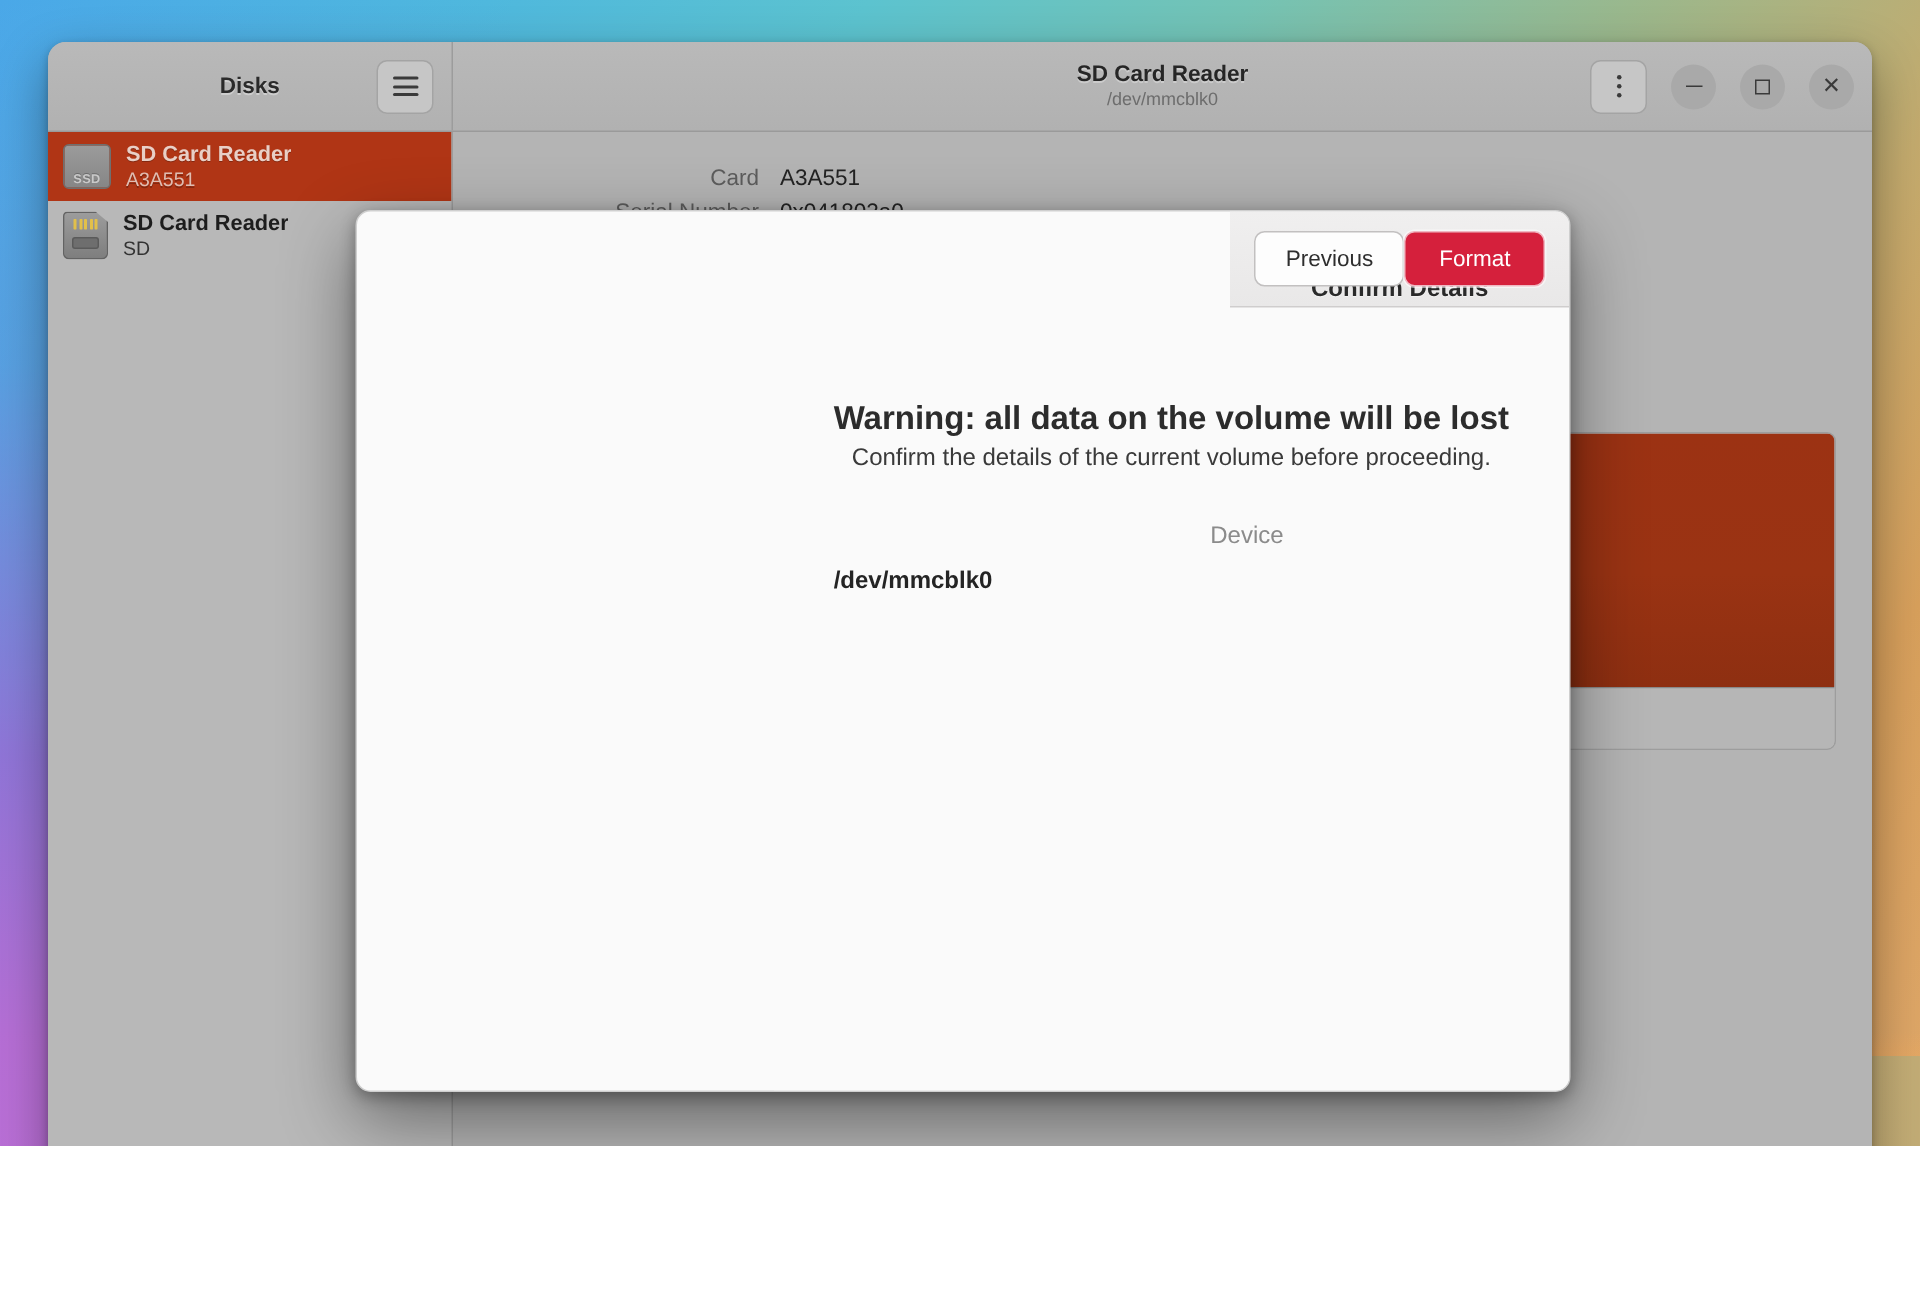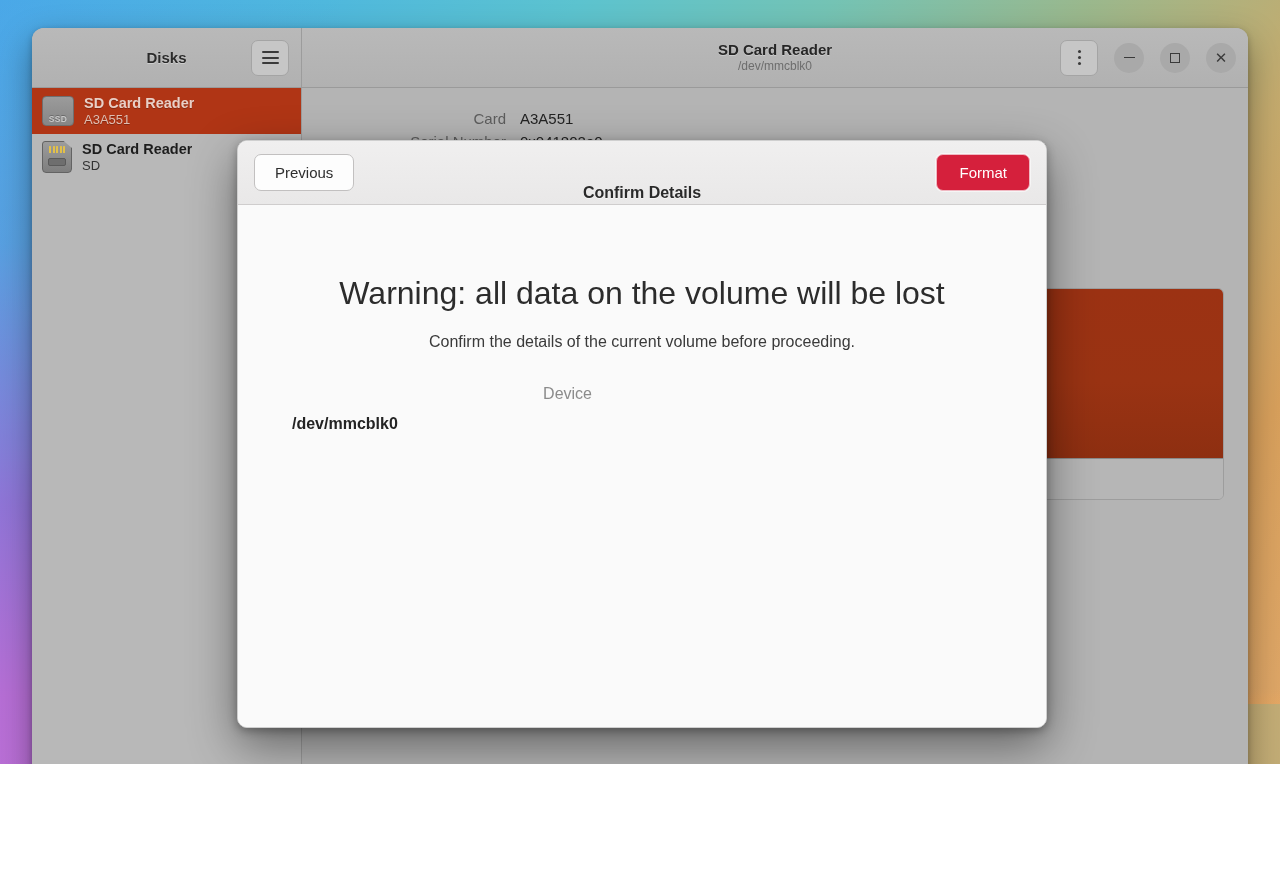"Previous" #dialog { align-items: none -> flex-end }
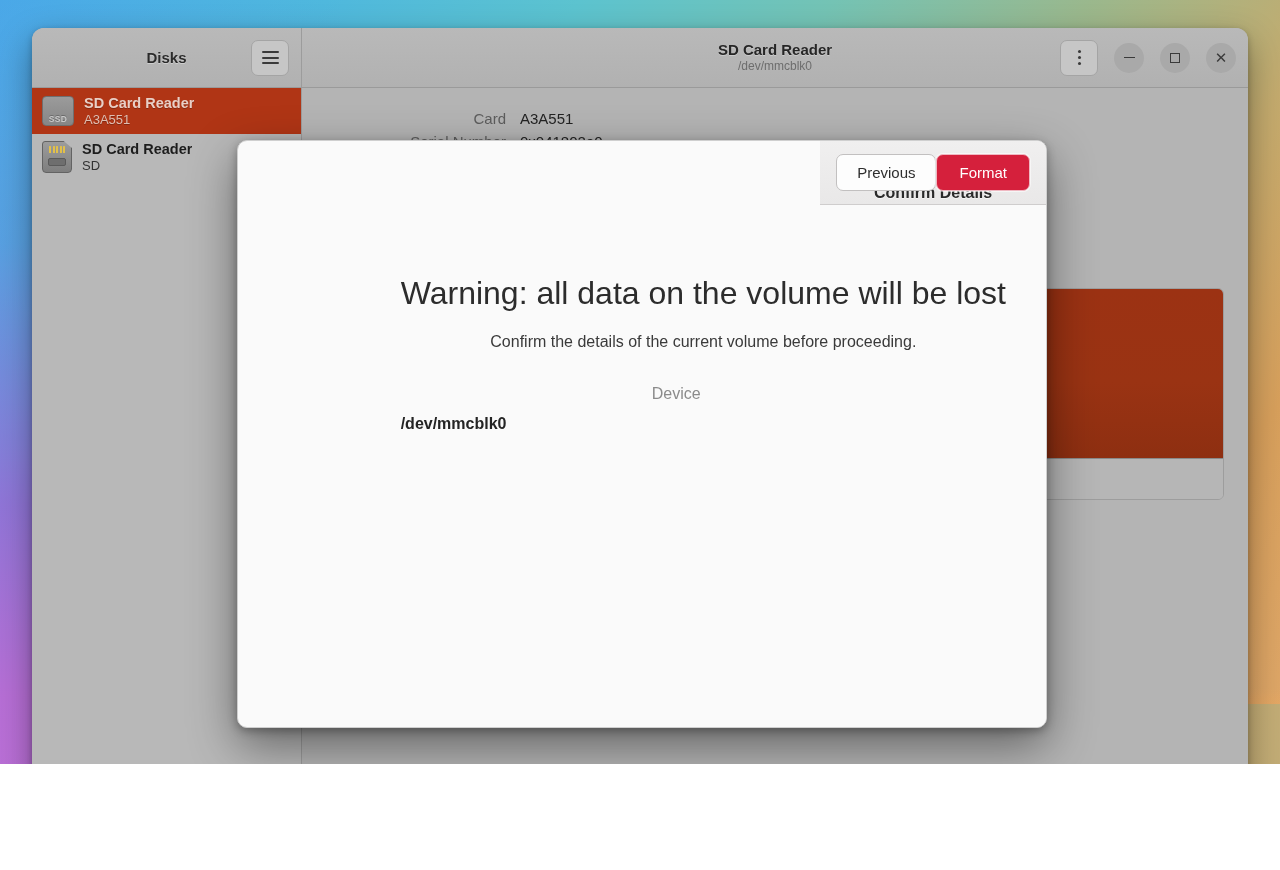"Warning: all data on the" #warn-title { font-size: 32px -> 22px; font-weight: normal -> bold; margin-top: 14px -> none }
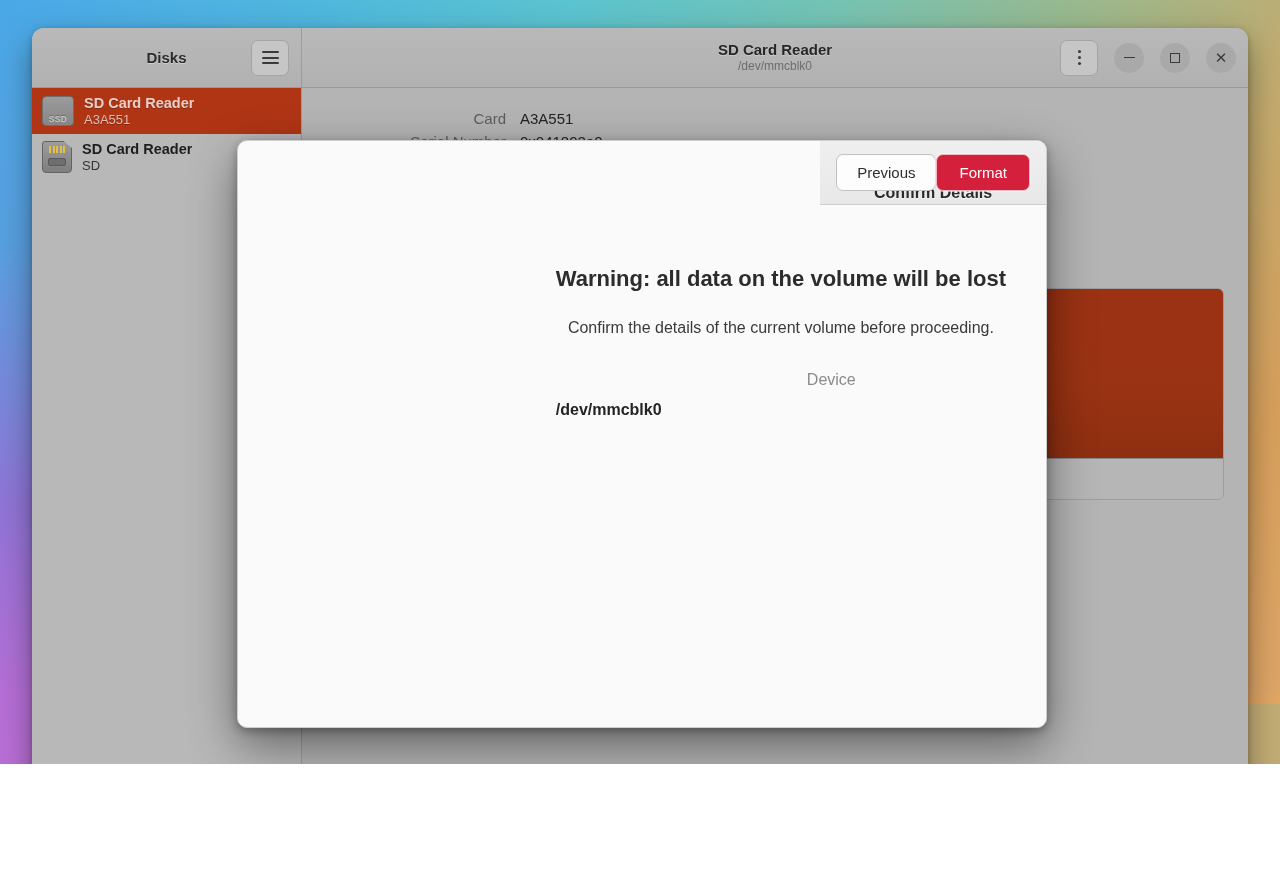"Confirm the details of the" #warn-sub { margin-top: 22px -> none }
